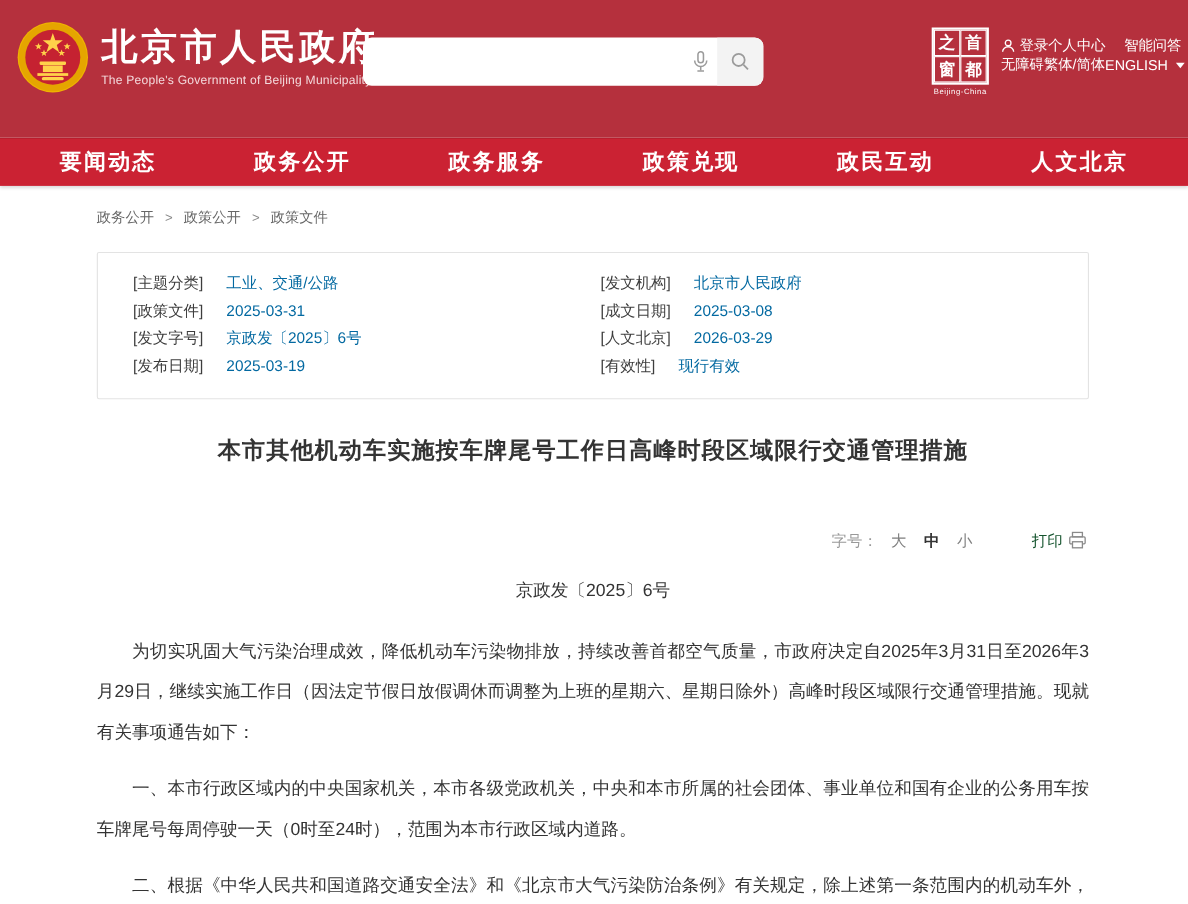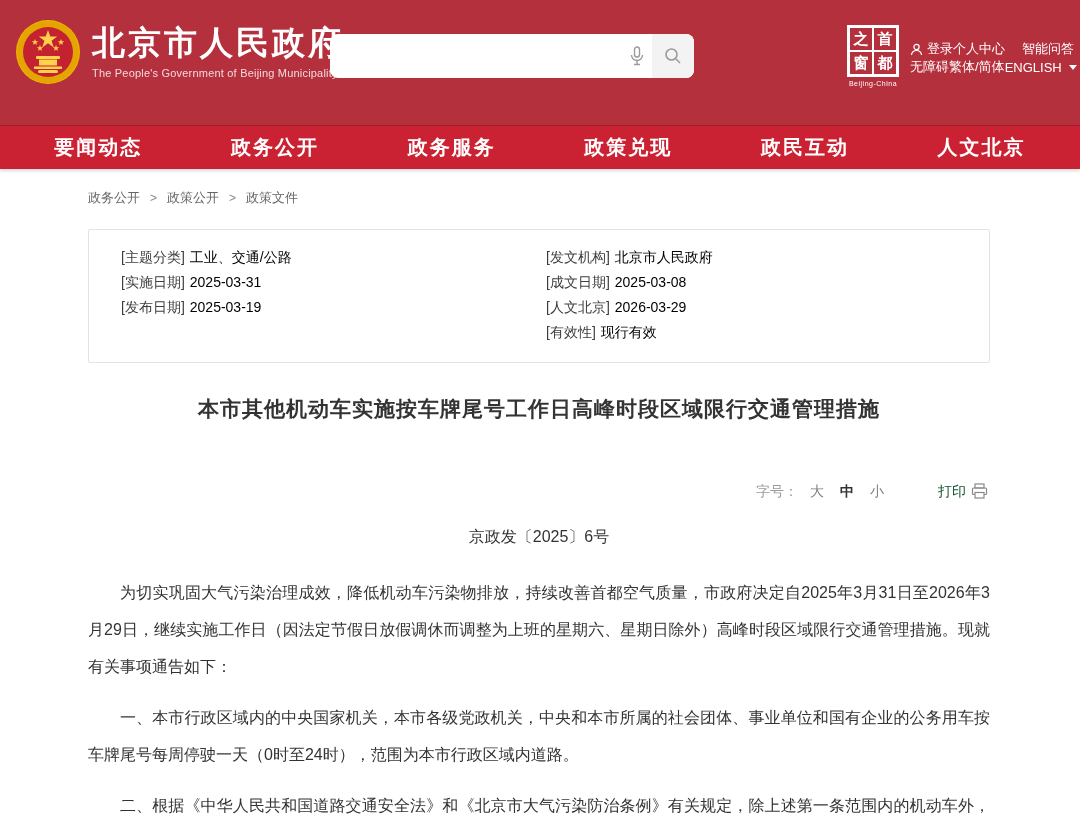"登录个人中心" .header-links { justify-content: flex-start -> center; top: 40px -> 24px }
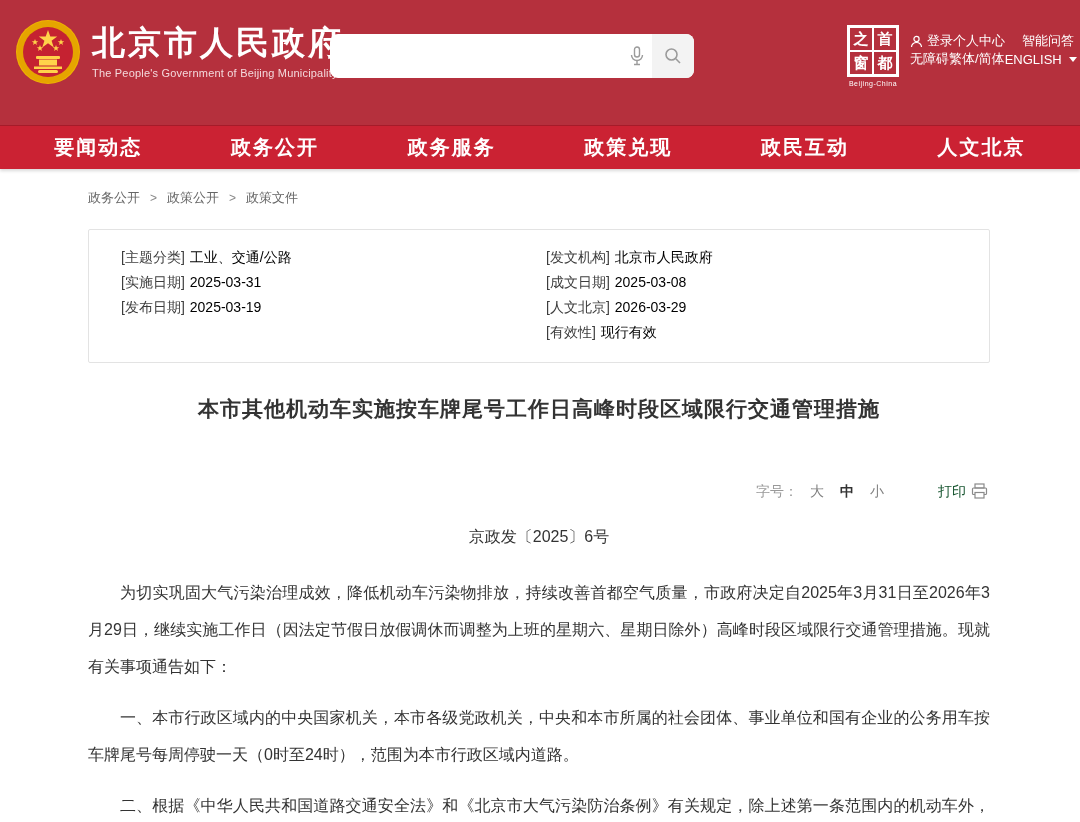"工业、交通/公路" .meta-value { color: #000000 -> #0369a1; margin-left: 5px -> 21px }
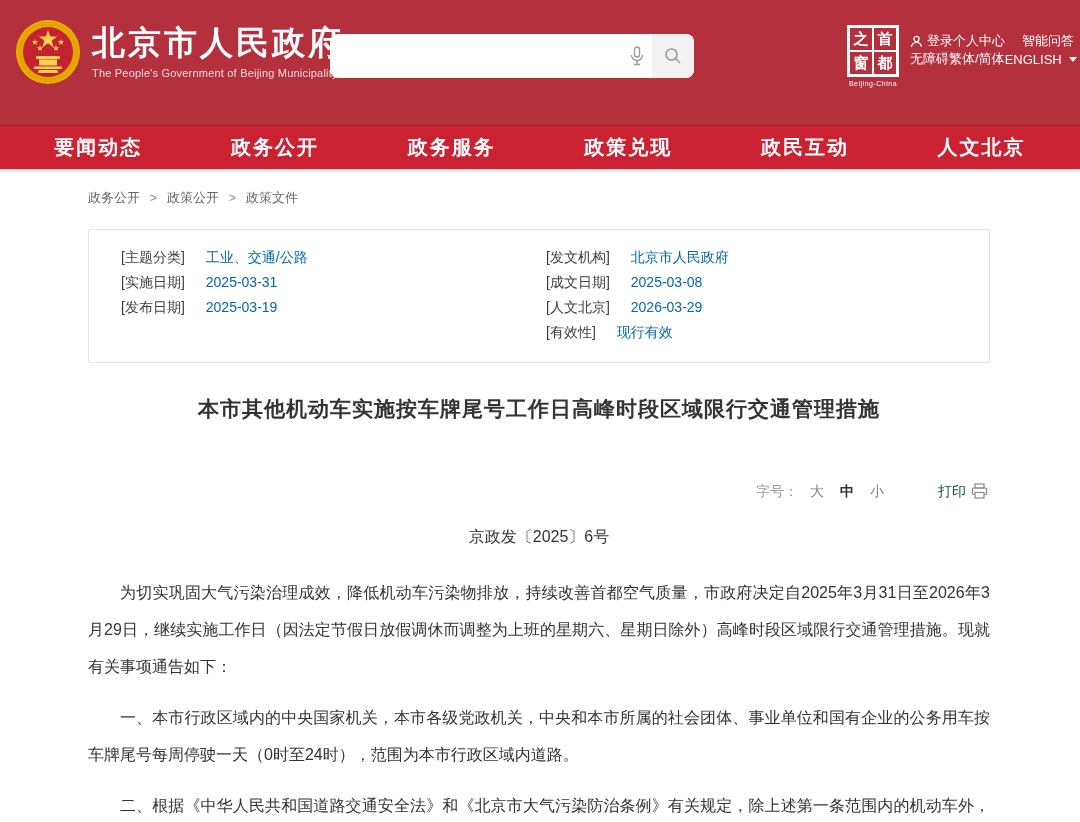"[实施日期]" span.meta-label { text: 实施日期 -> 政策文件 }
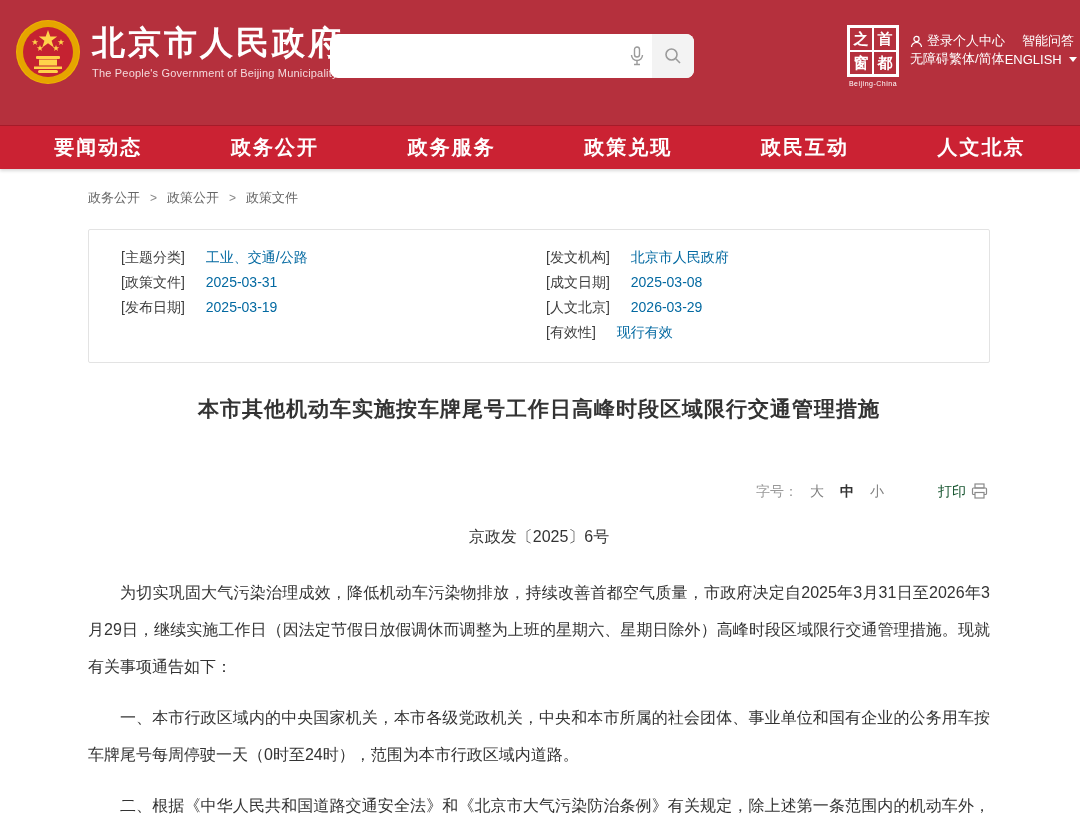"[发文字号] 京政发〔2025〕6号" div.meta-row { html: none -> <div> <span>[发文字号]</span><span>京政发〔2025〕6号</span> </div> }
